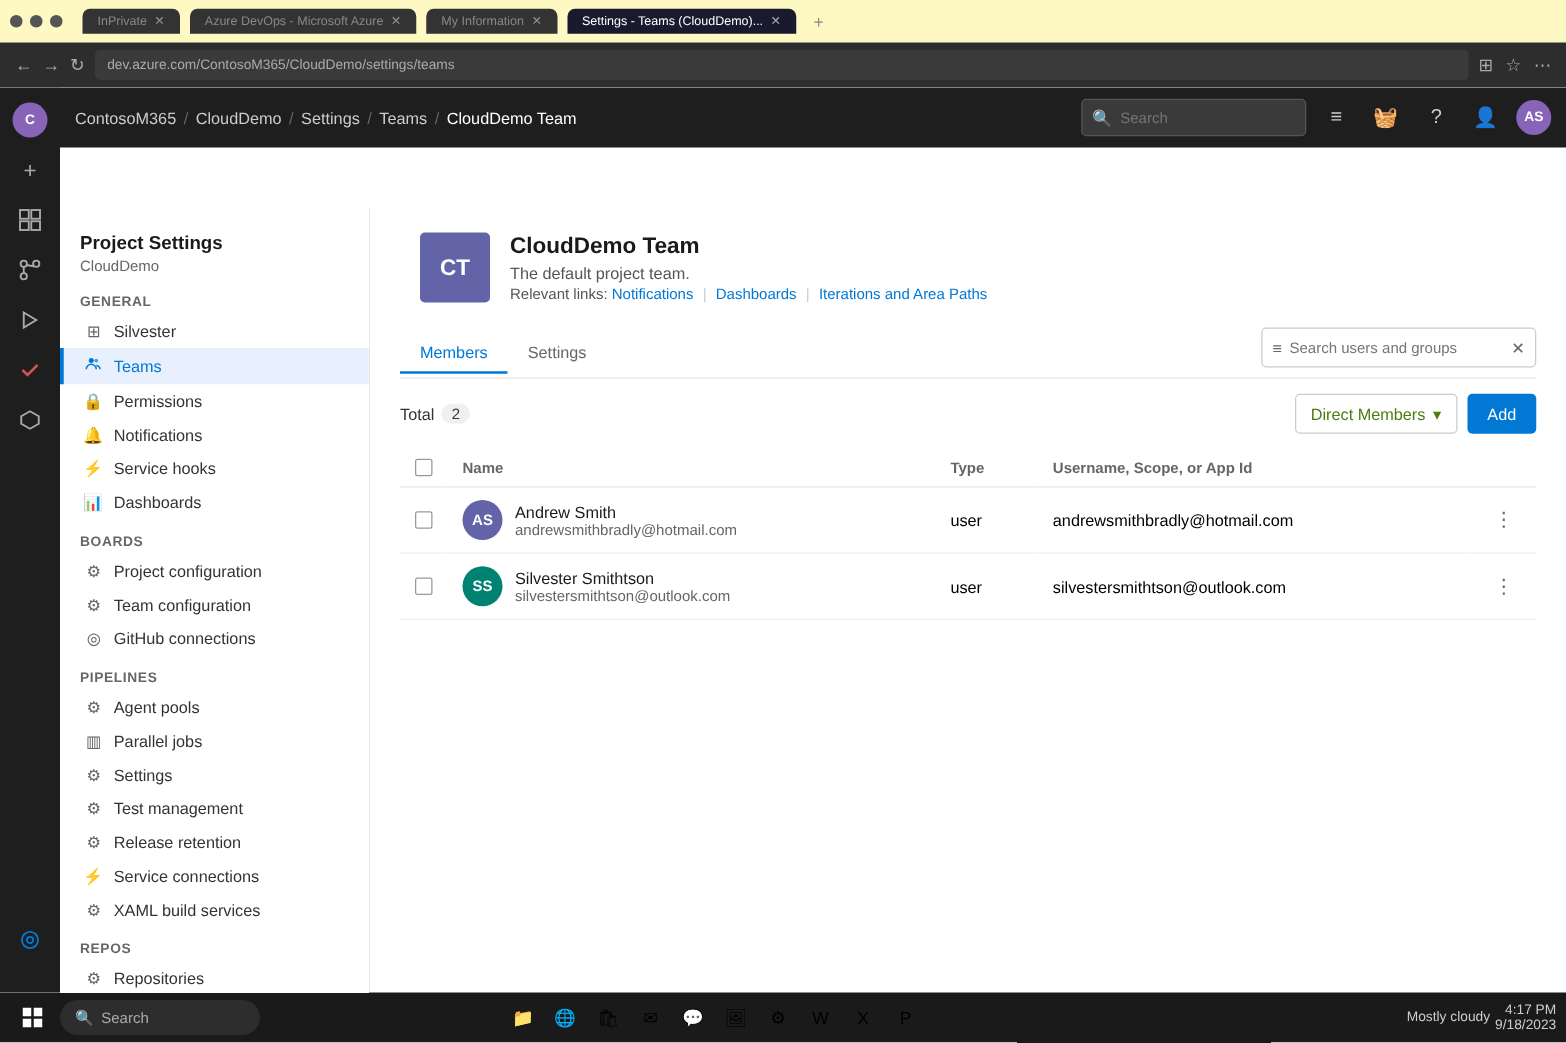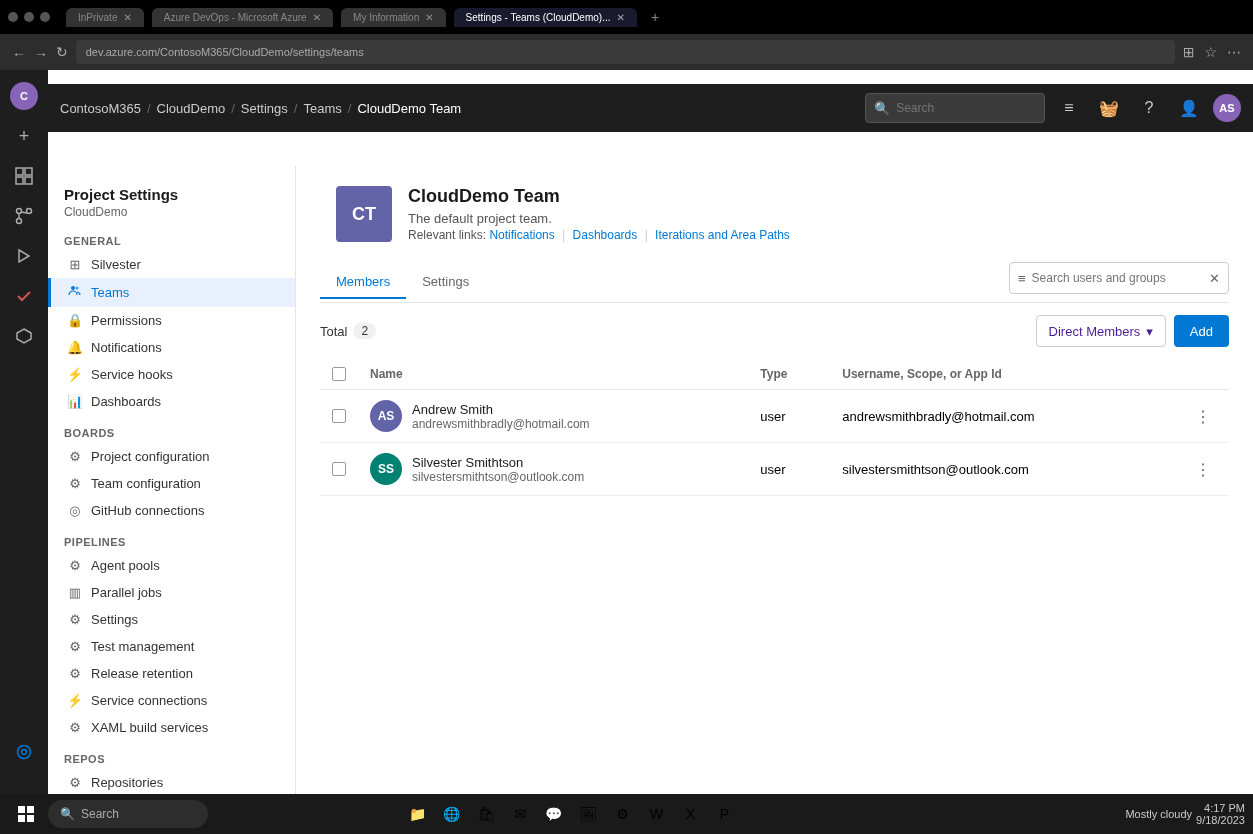"InPrivate" .browser-chrome { background: #000000 -> #fef9c3 }
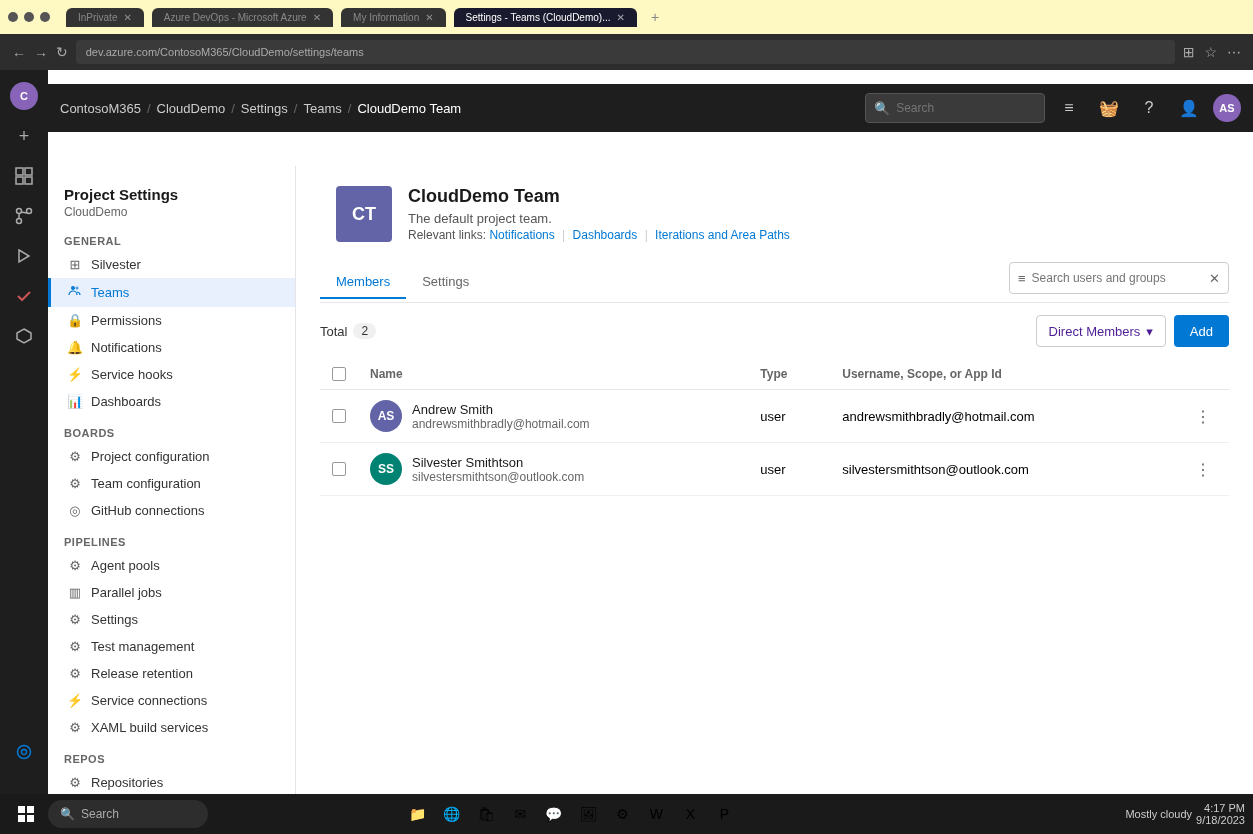"ContosoM365" div.app-header { top: 14px -> 0 }
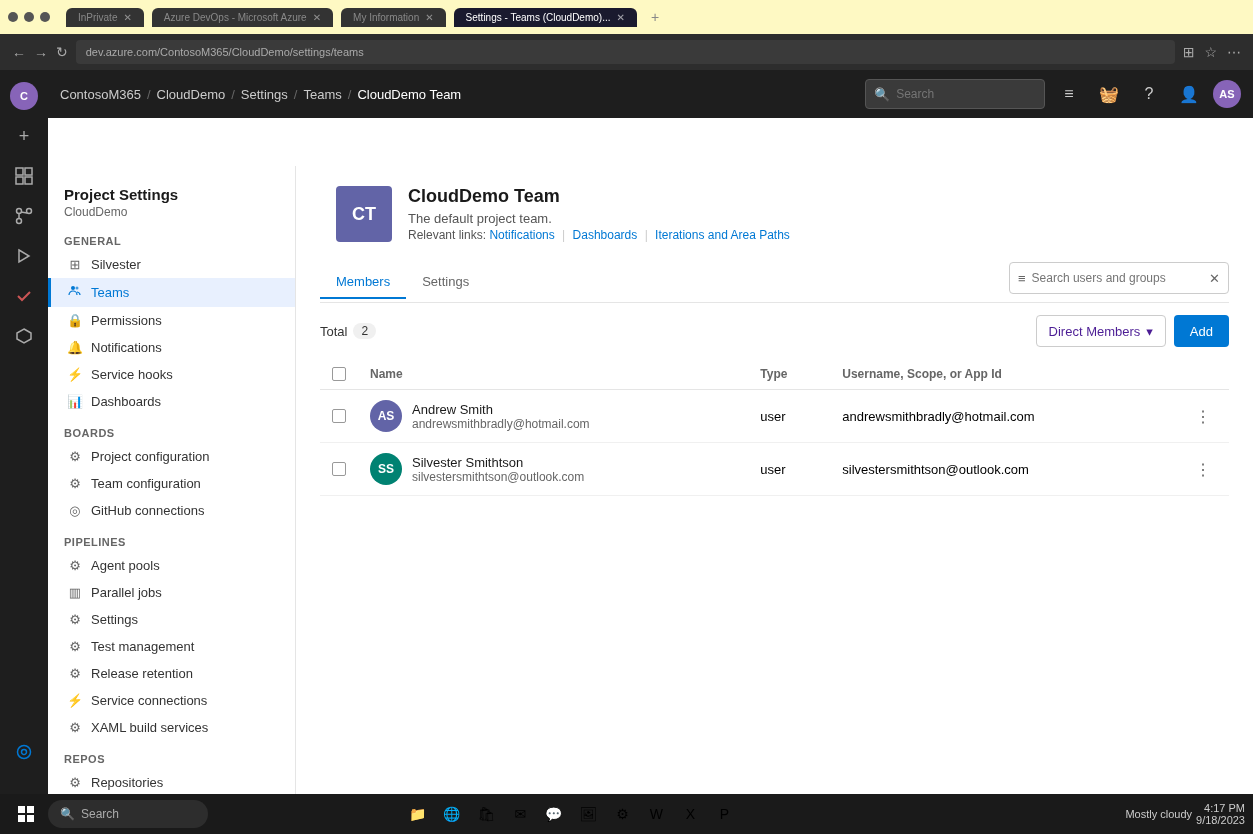"Direct Members" .direct-members-btn { color: #4c1d95 -> #4d7c0f }
